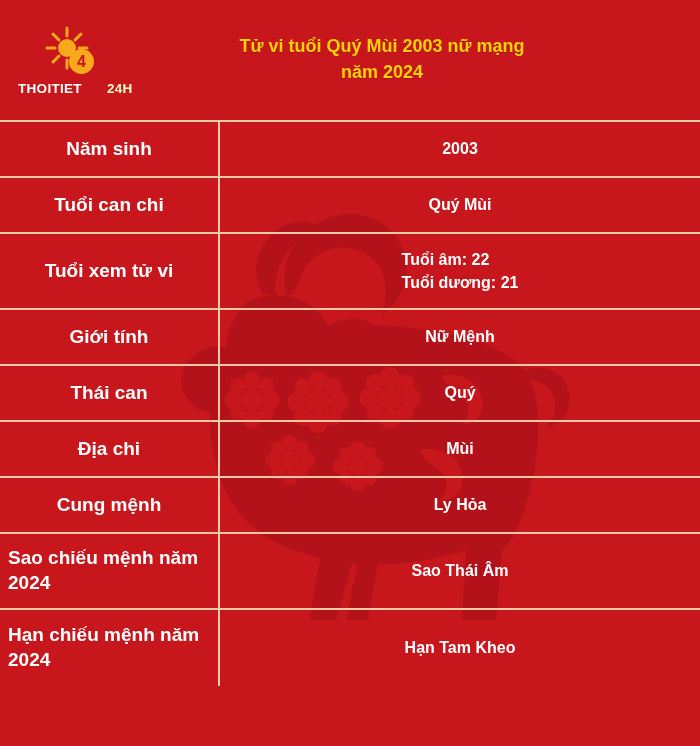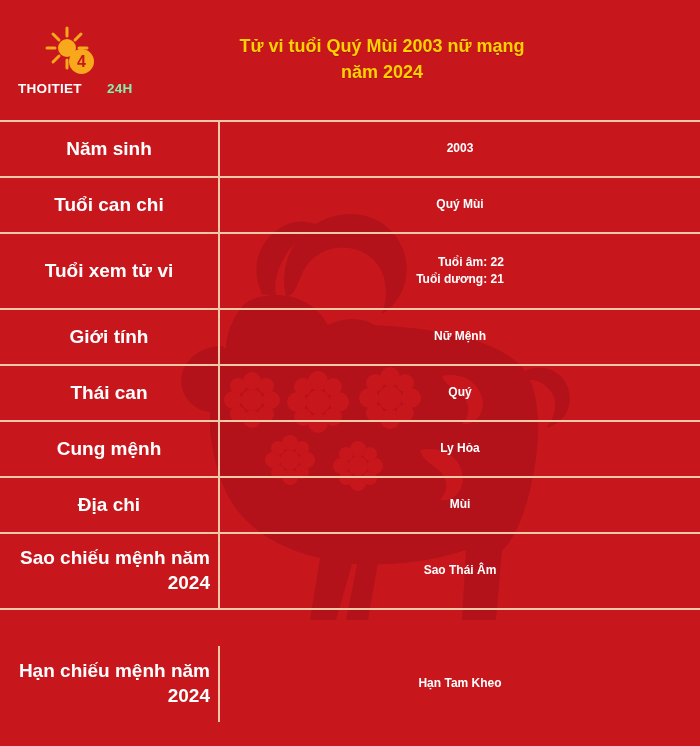"24H" .logo-text .hl { color: #86efac -> #fef9c3 }
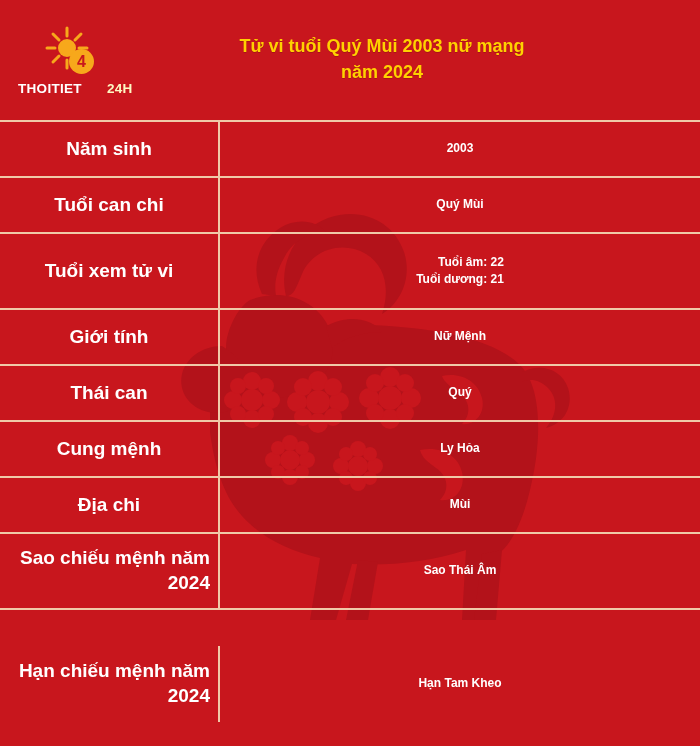"Năm sinh" .cell-label, .cell-value { text-align: right -> left }
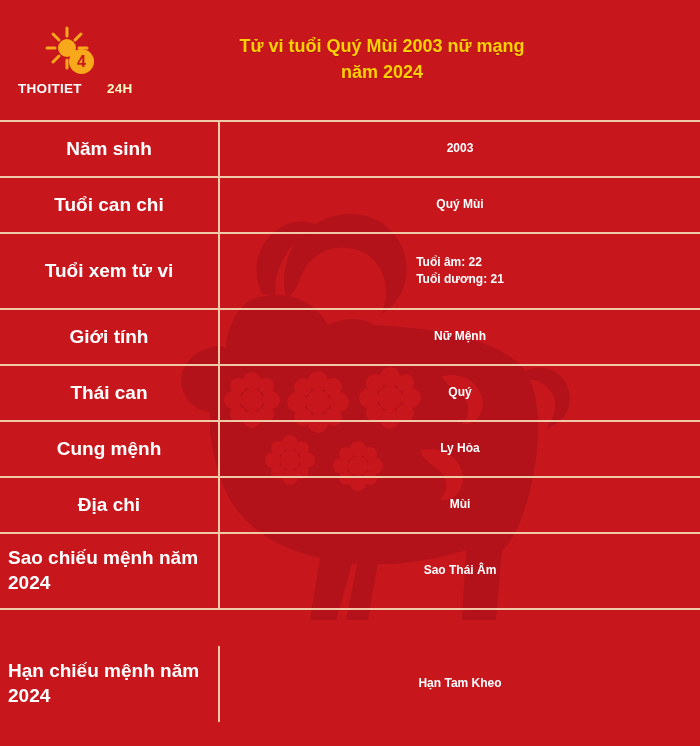"2003" .cell-value { font-size: 12px -> 16px }
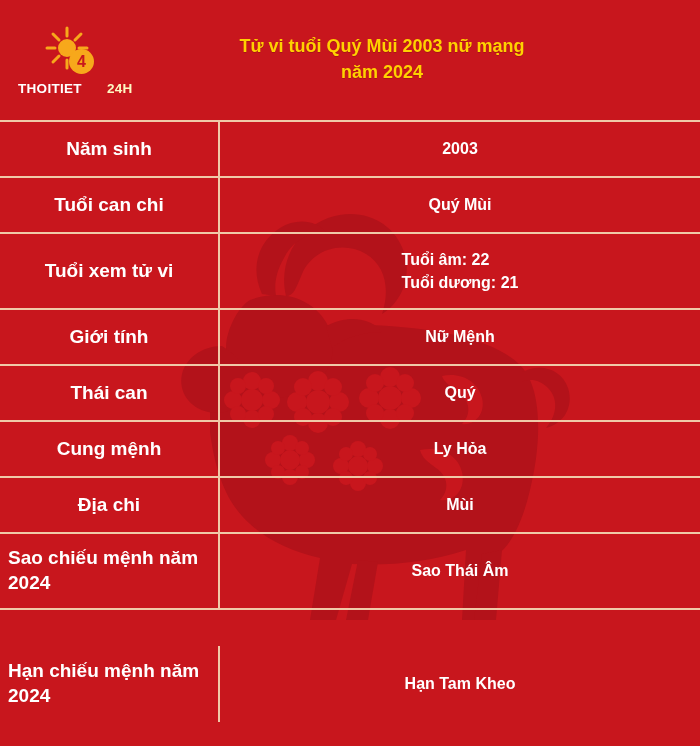"Cung mệnh" div.row { order: before "Địa chi" -> after "Địa chi" }
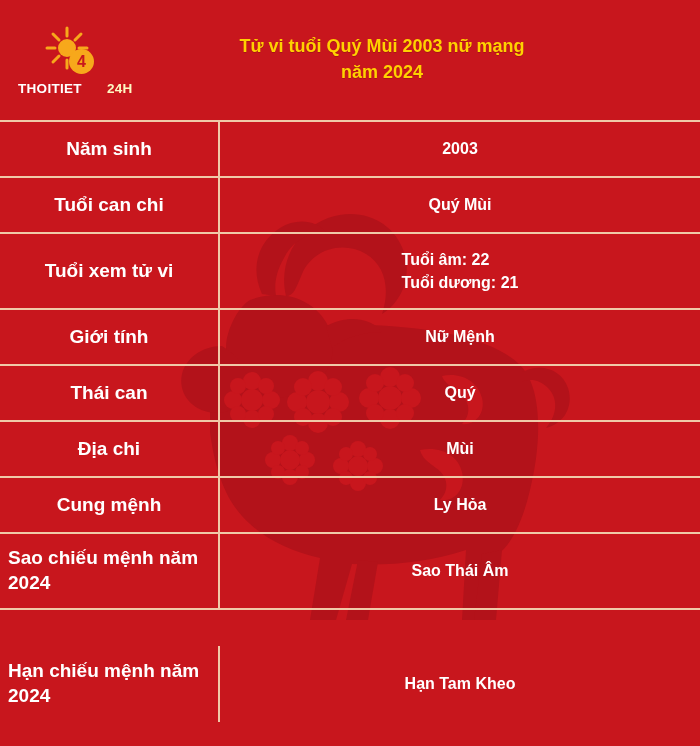"Hạn chiếu mệnh năm 2024" .row:last-child { margin-top: 36px -> none }
